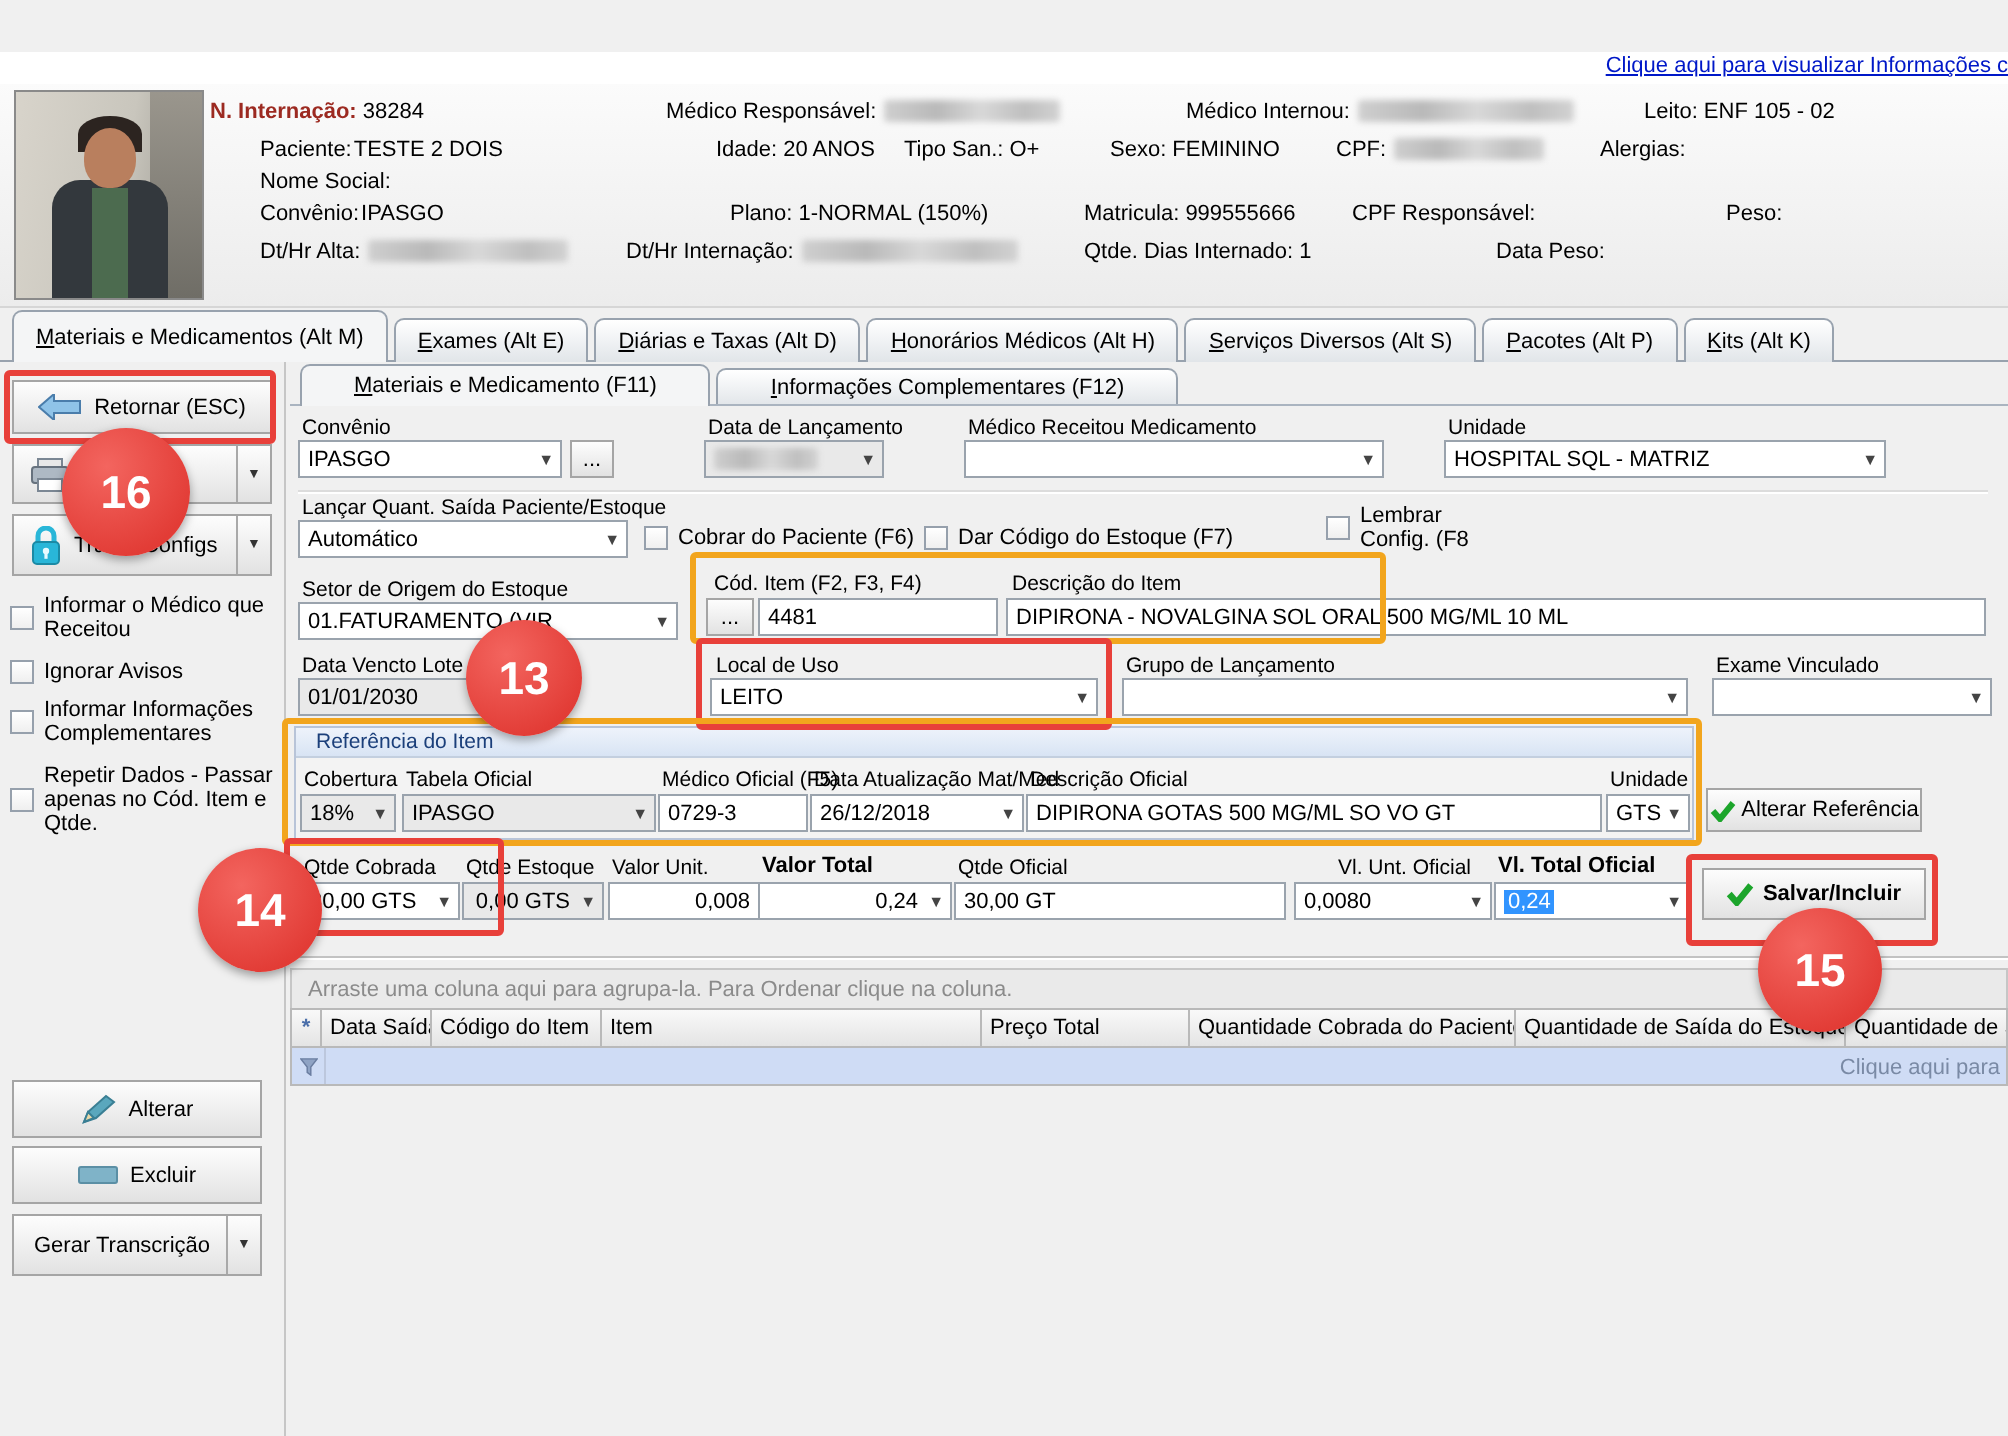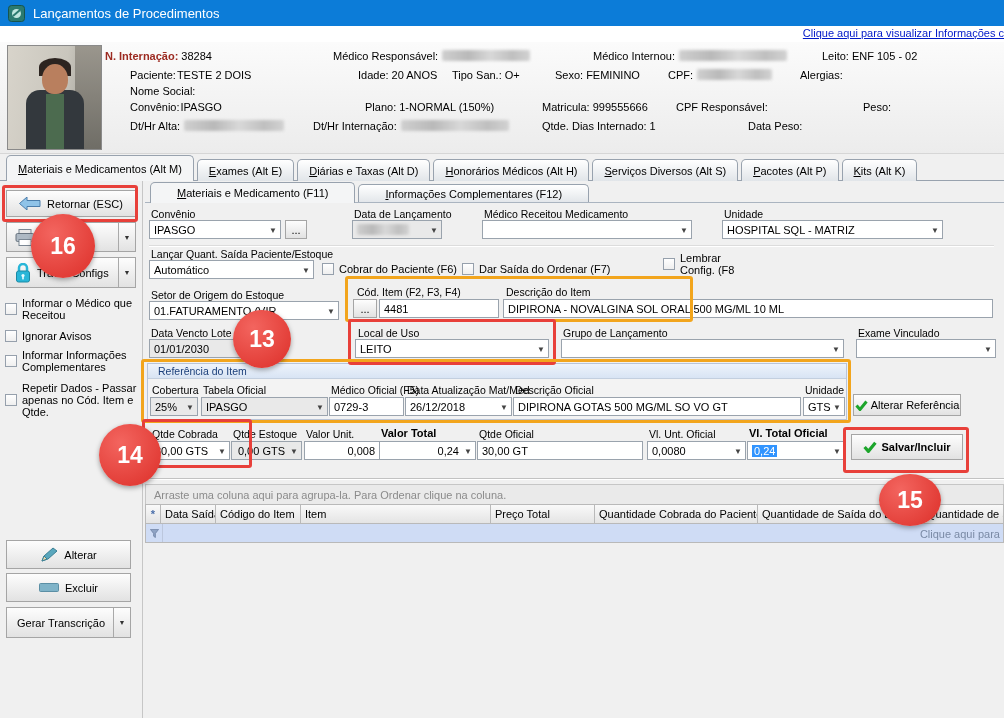"Lançamentos de Procedimentos" div.abs { html: <div> <svg> <rect></rect> <circle></circle> <path></path> </svg> <span>Lançamentos de Procedimentos</span> </div> -> none }
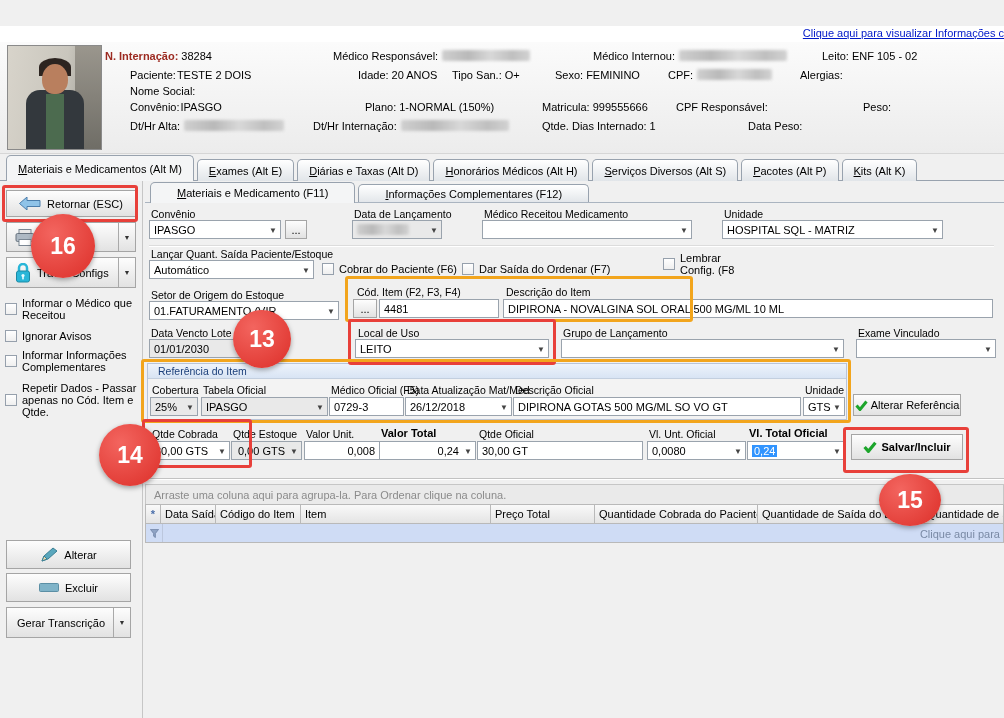"Dar Saída do Ordenar (F7)" span.txt { text: Saída do Ordenar -> Código do Estoque }
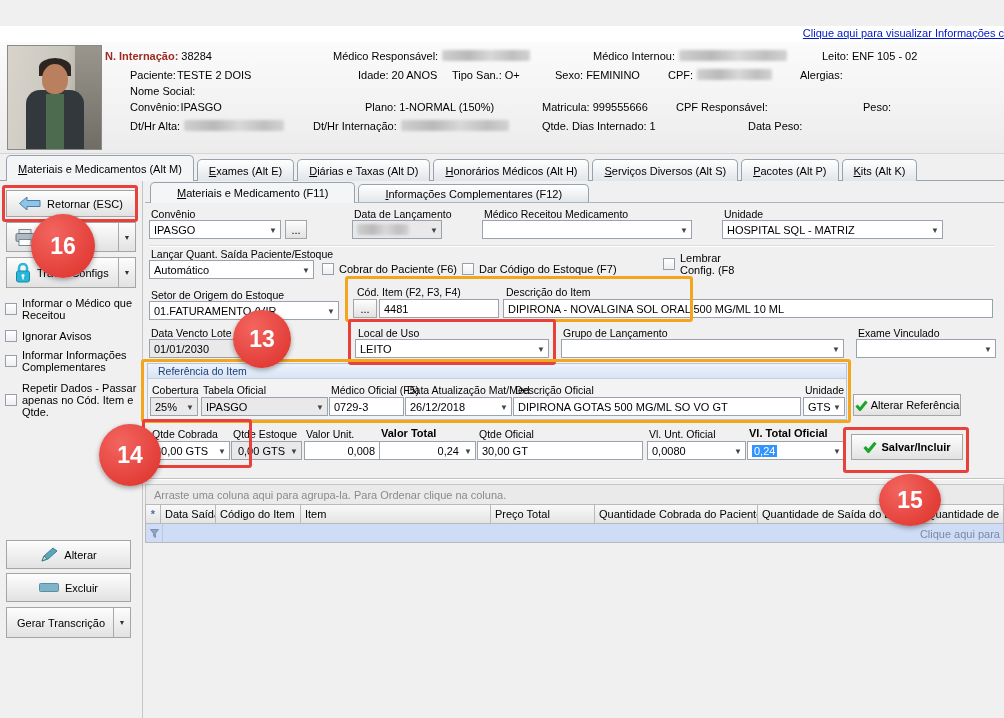"25%" span { text: 25% -> 18% }
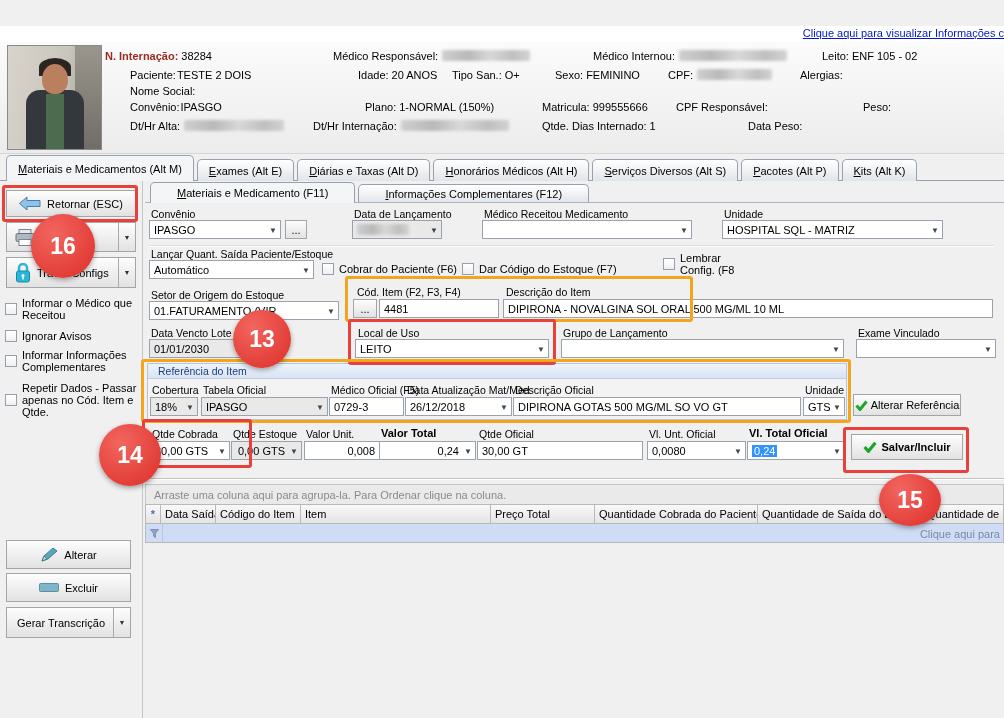"Vl. Unt. Oficial" span.lbl { left: 649px -> 669px }
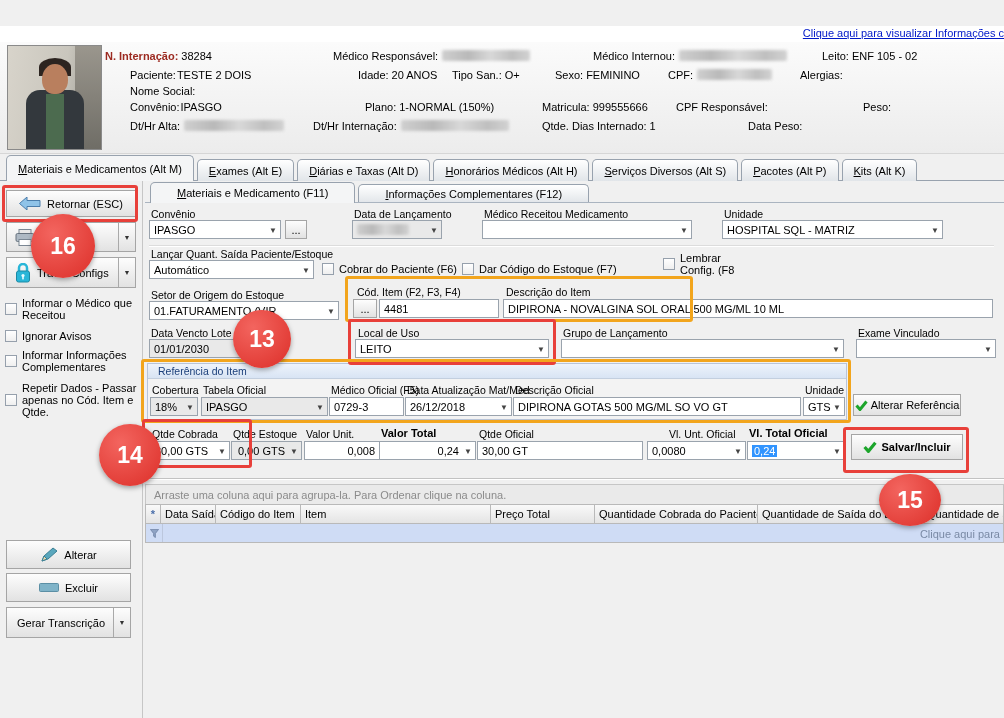"15" div.badge { height: 52px -> 62px; top: 474px -> 454px }
